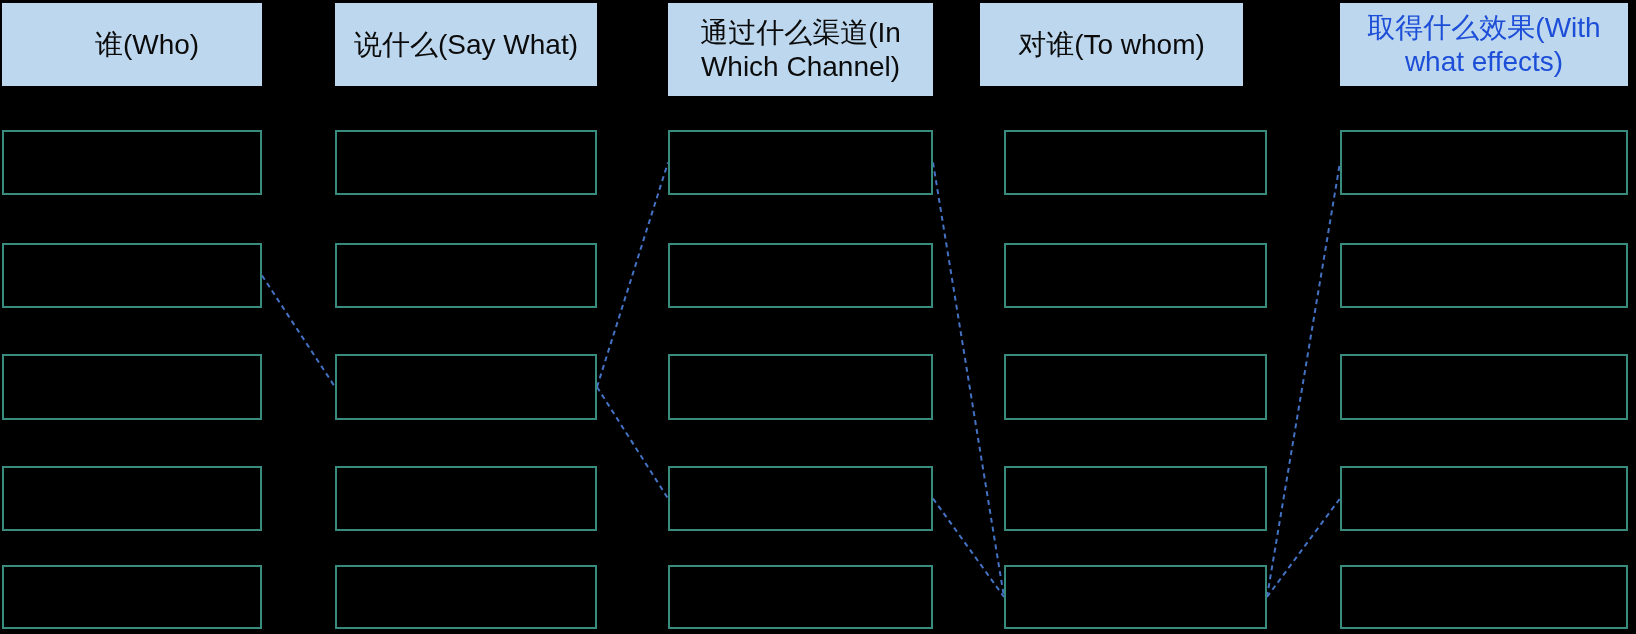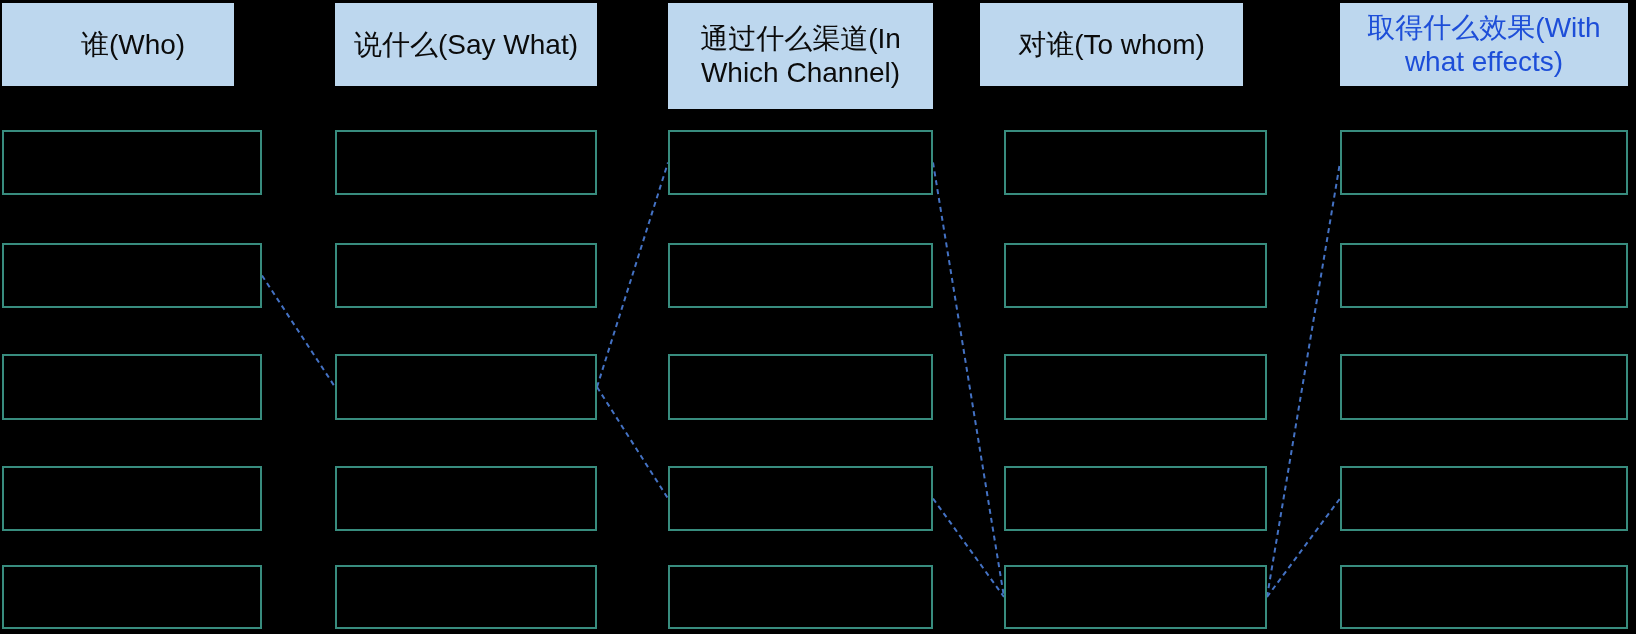"谁(Who)" div.col-header { width: 232px -> 260px }
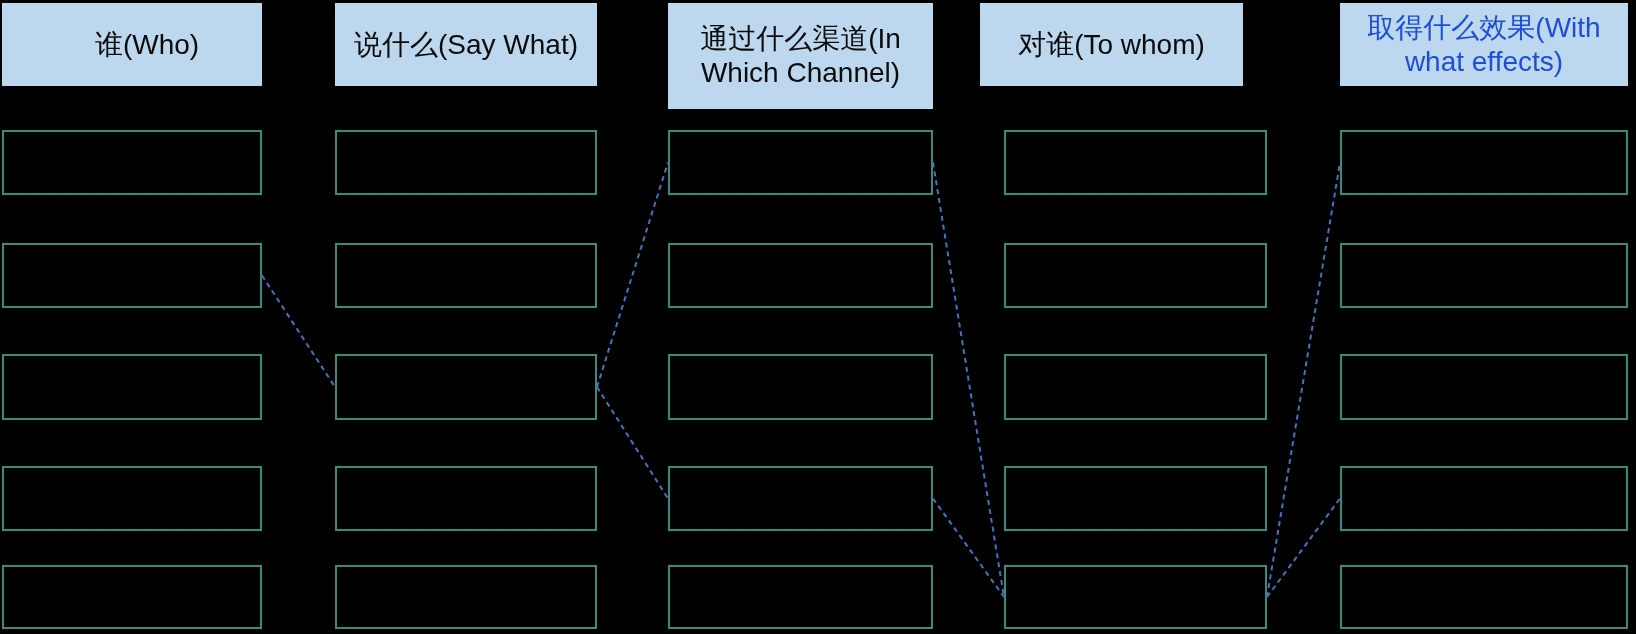"通过什么渠道(In Which Channel)" div.col-header { height: 106px -> 93px }
